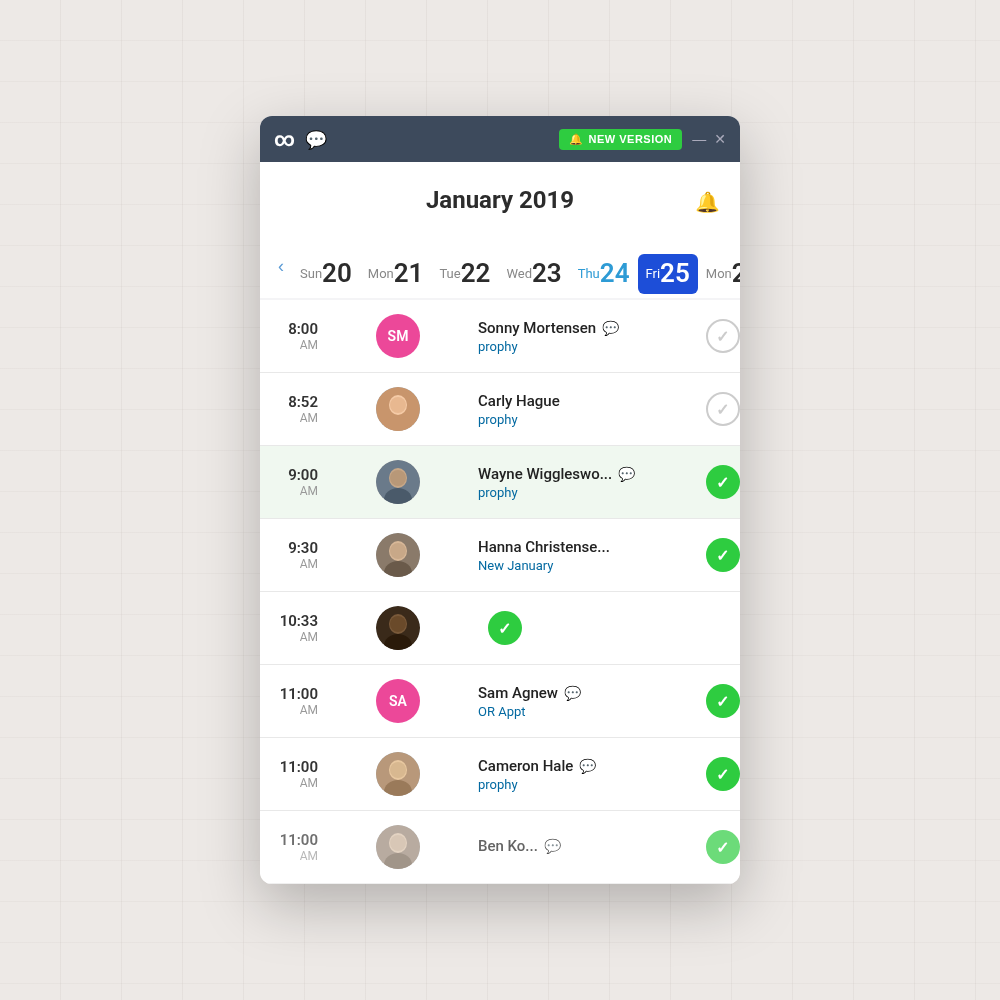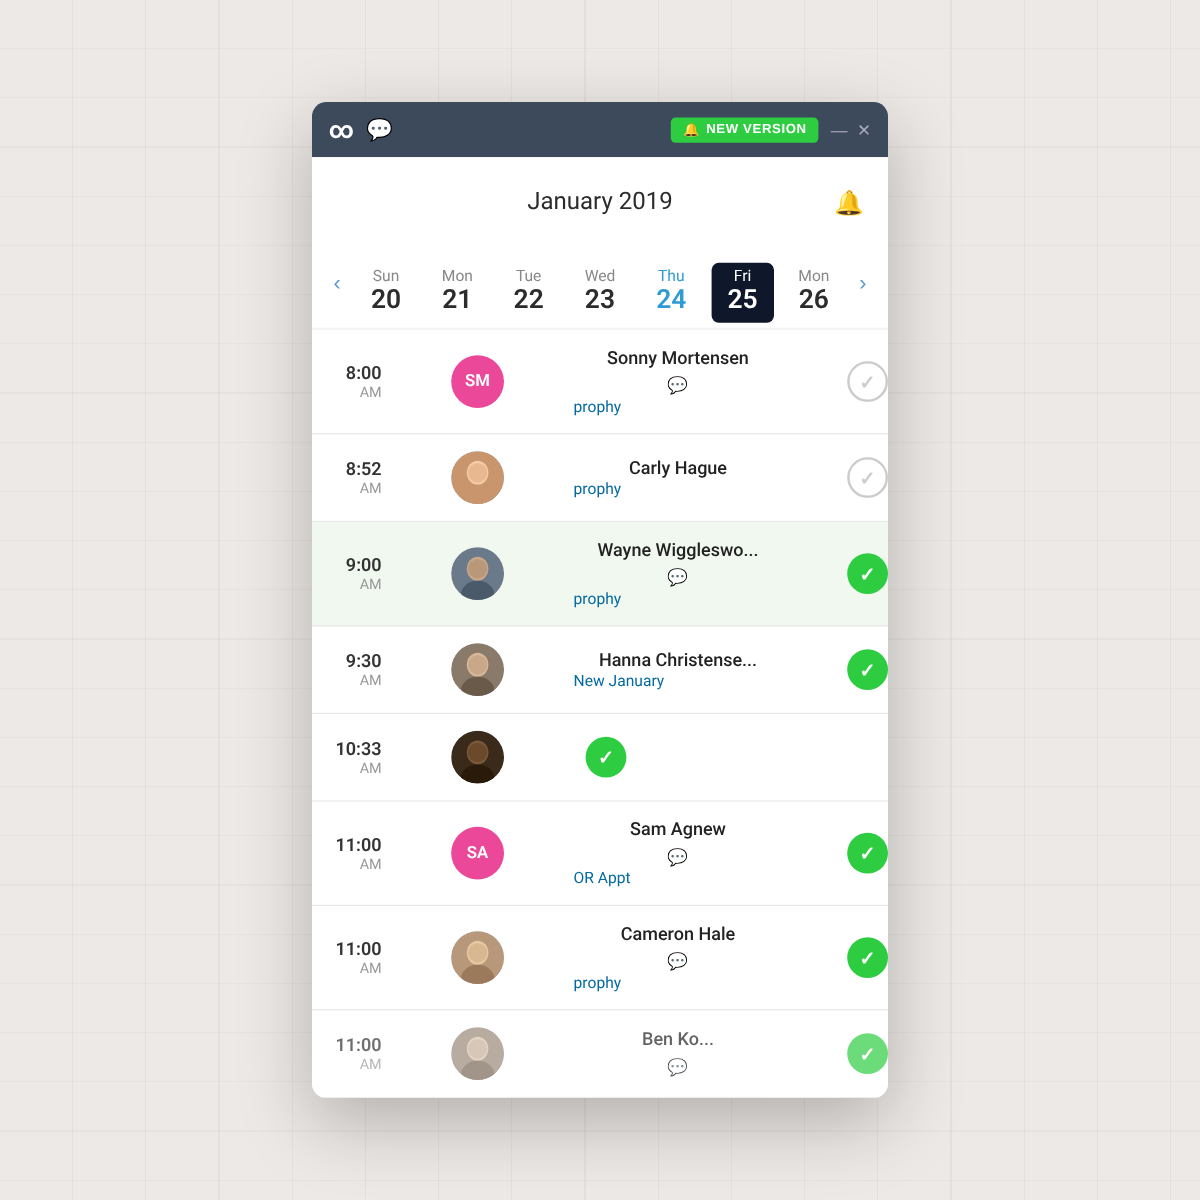"January 2019" .month-title { font-size: 20px -> 24px; font-weight: 400 -> 700 }
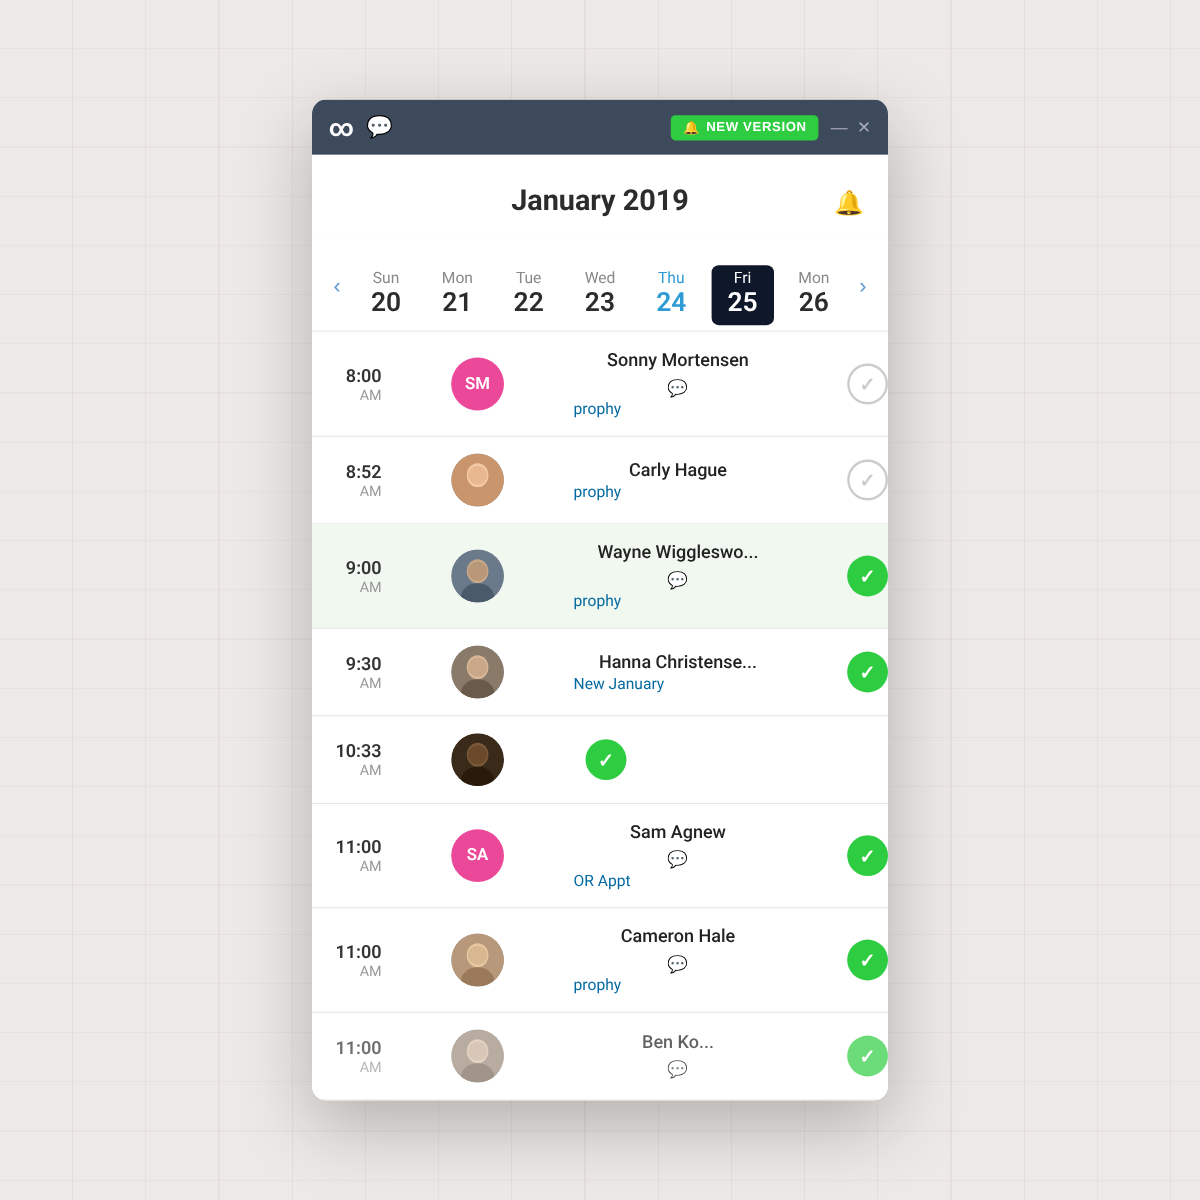"Sun" .day-col { flex-direction: column -> row }
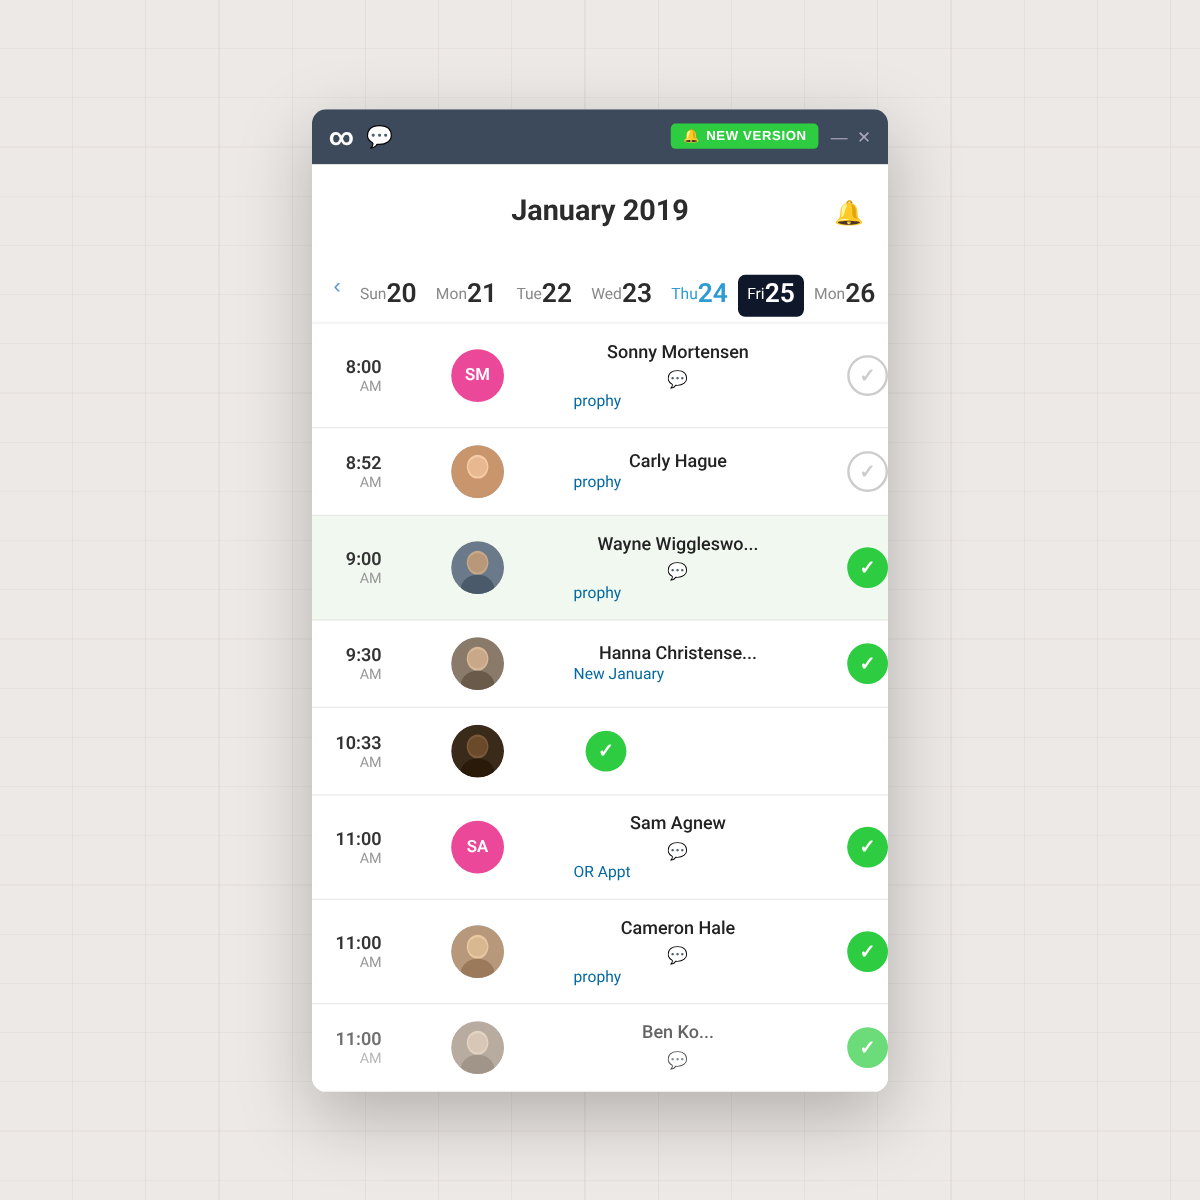"20" .day-num { font-size: 22px -> 26px }
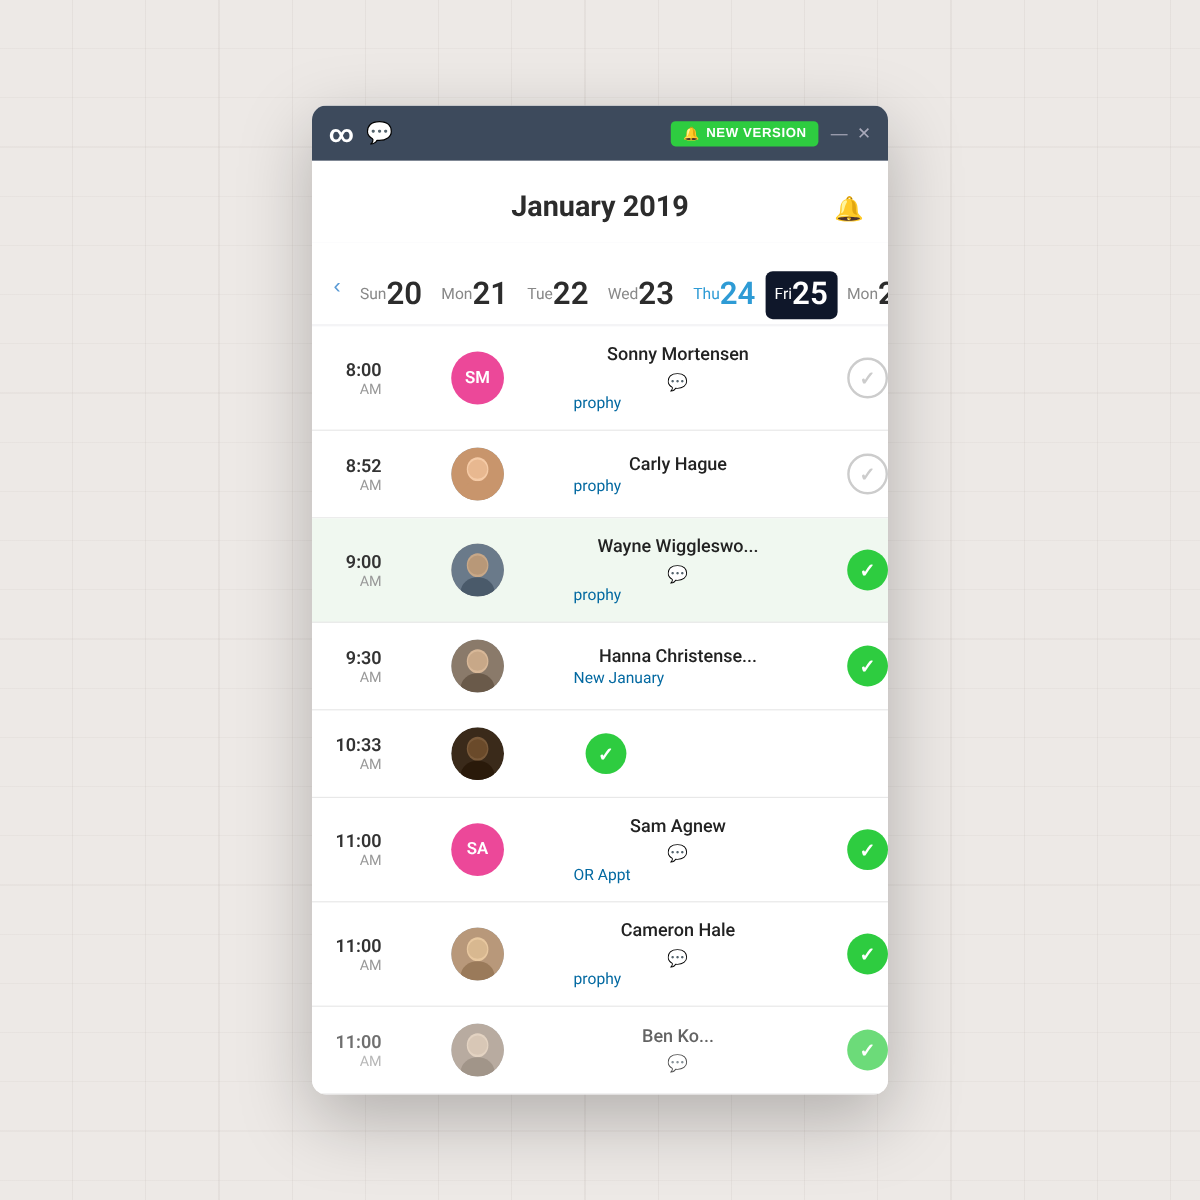"Fri" .day-col.active { background: #0f172a -> #1d4ed8 }
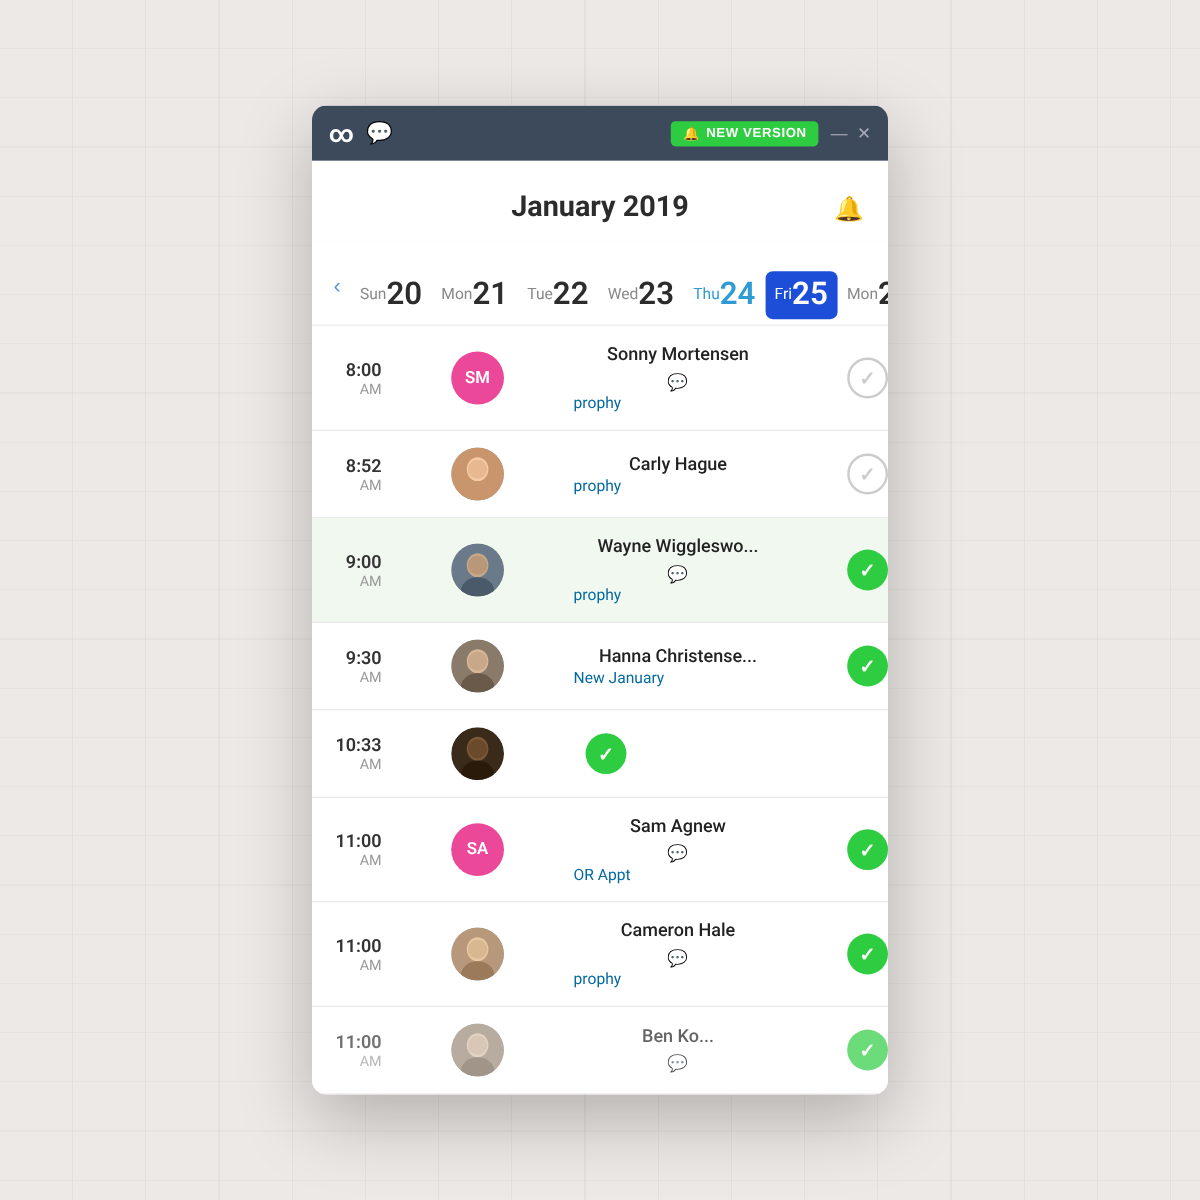"Sonny Mortensen" .appt-name-row { flex-direction: column -> none }
